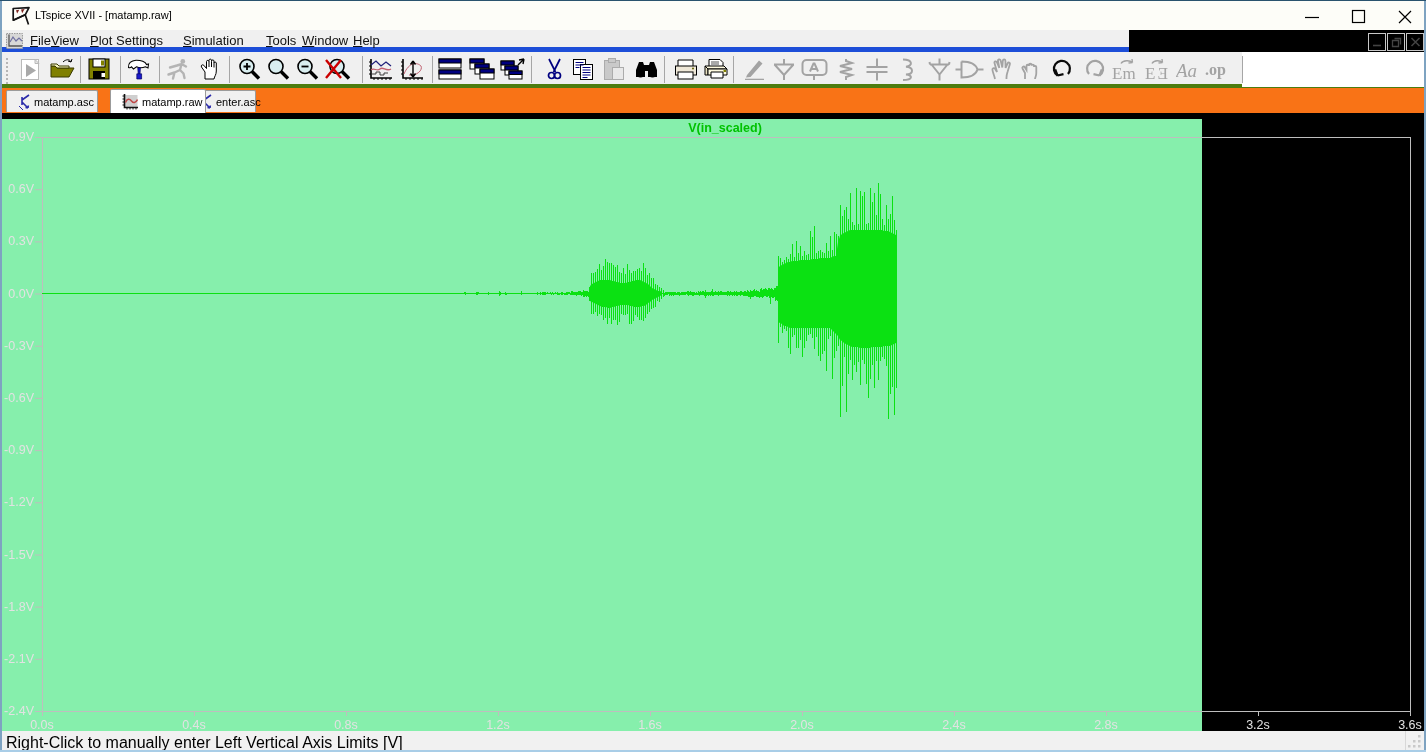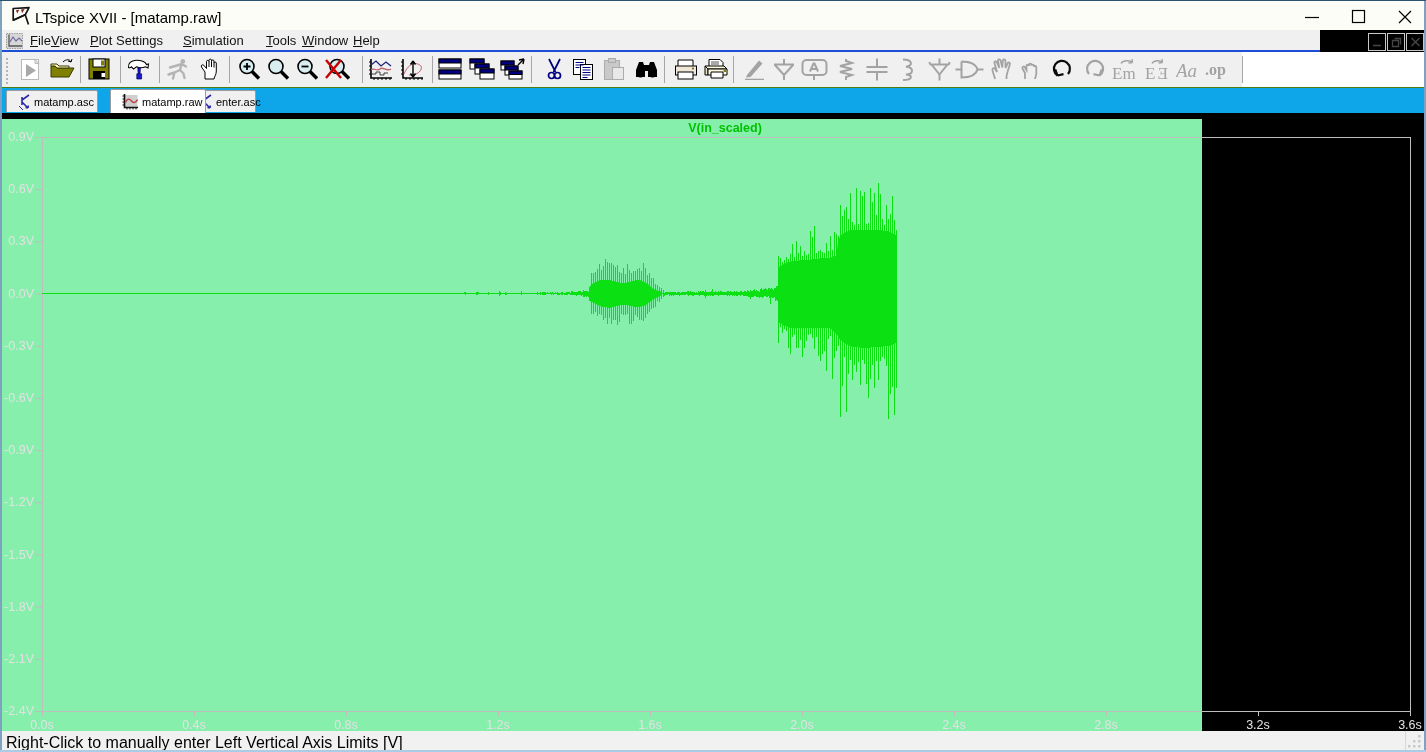"LTspice XVII - [matamp.raw]" #title { font-size: 15px -> 11px }
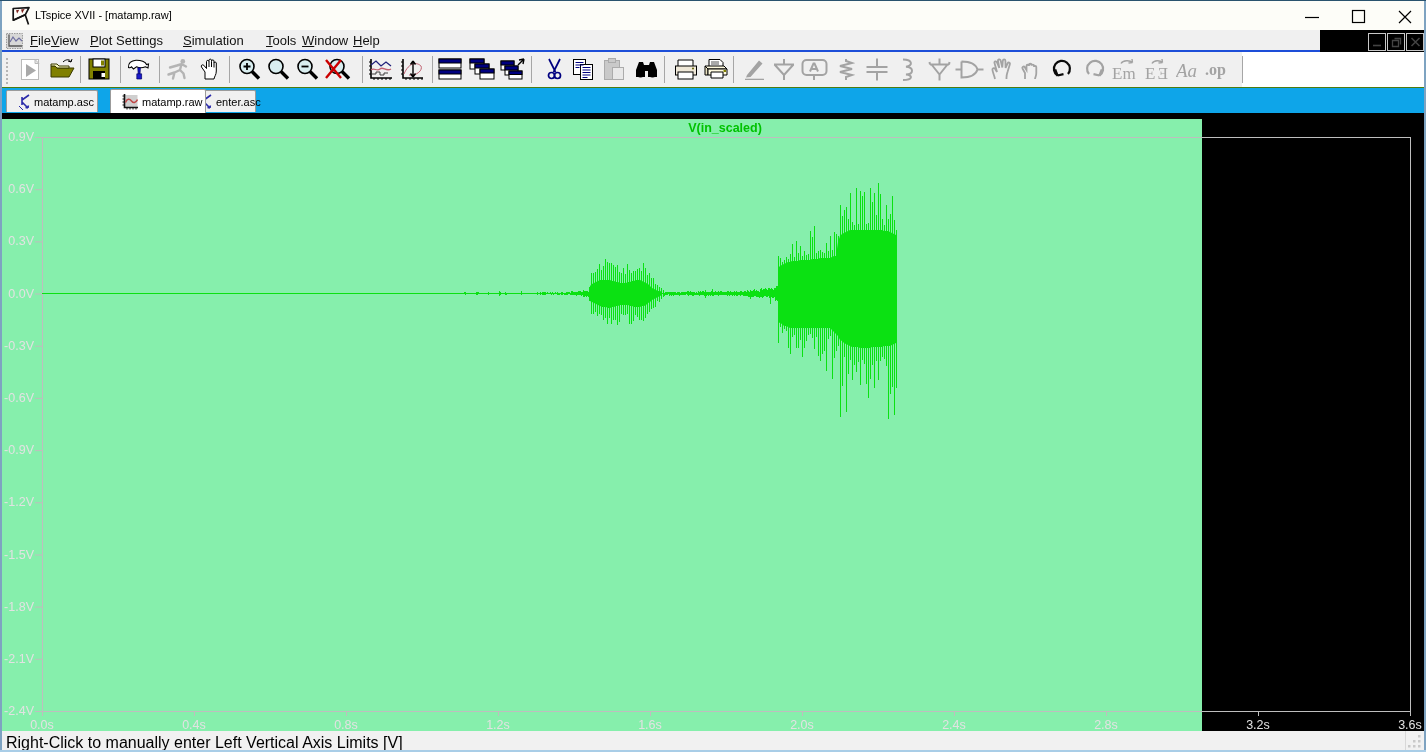"File" #menubar { border-bottom: 2px solid #1d4ed8 -> 5px solid #1d4ed8; width: 1318px -> 1127px }
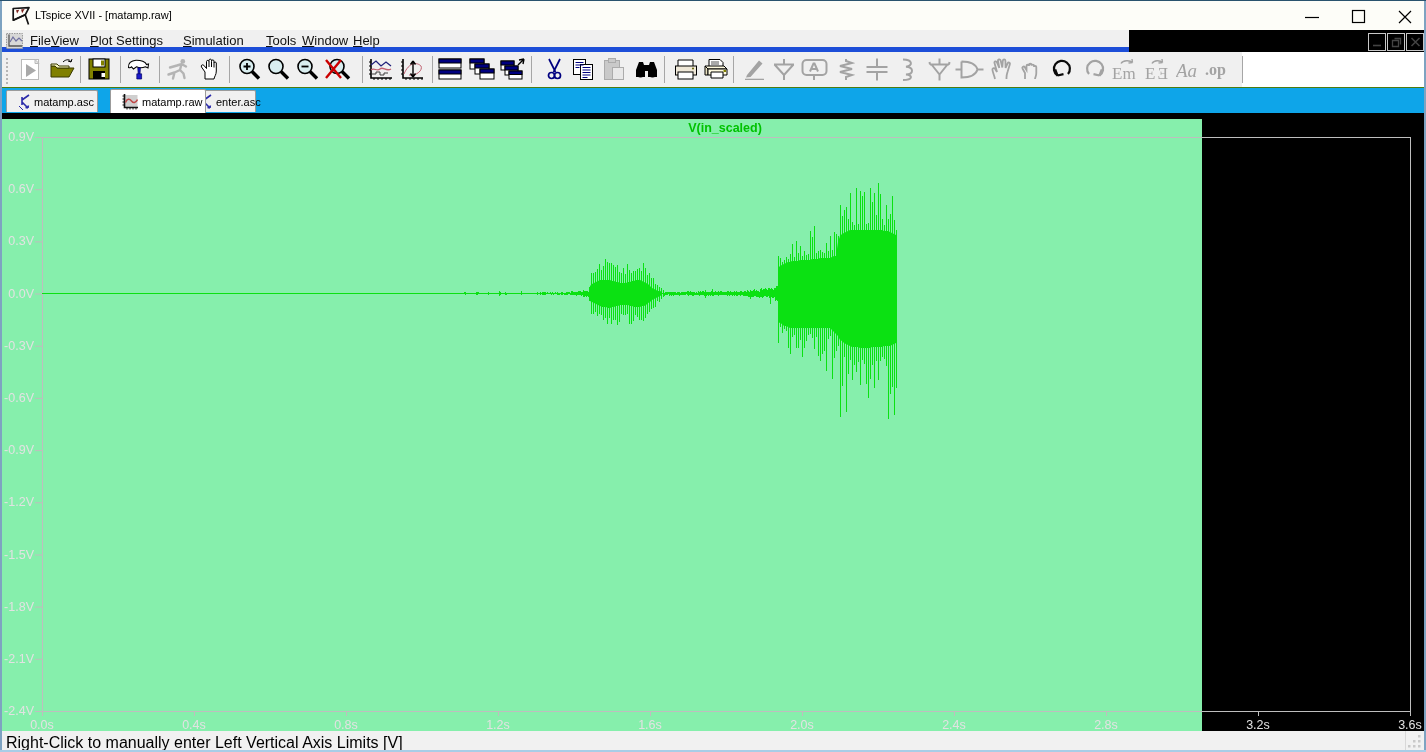"Em" #toolbar { border-bottom: 1px solid #4d7c0f -> 4px solid #4d7c0f }
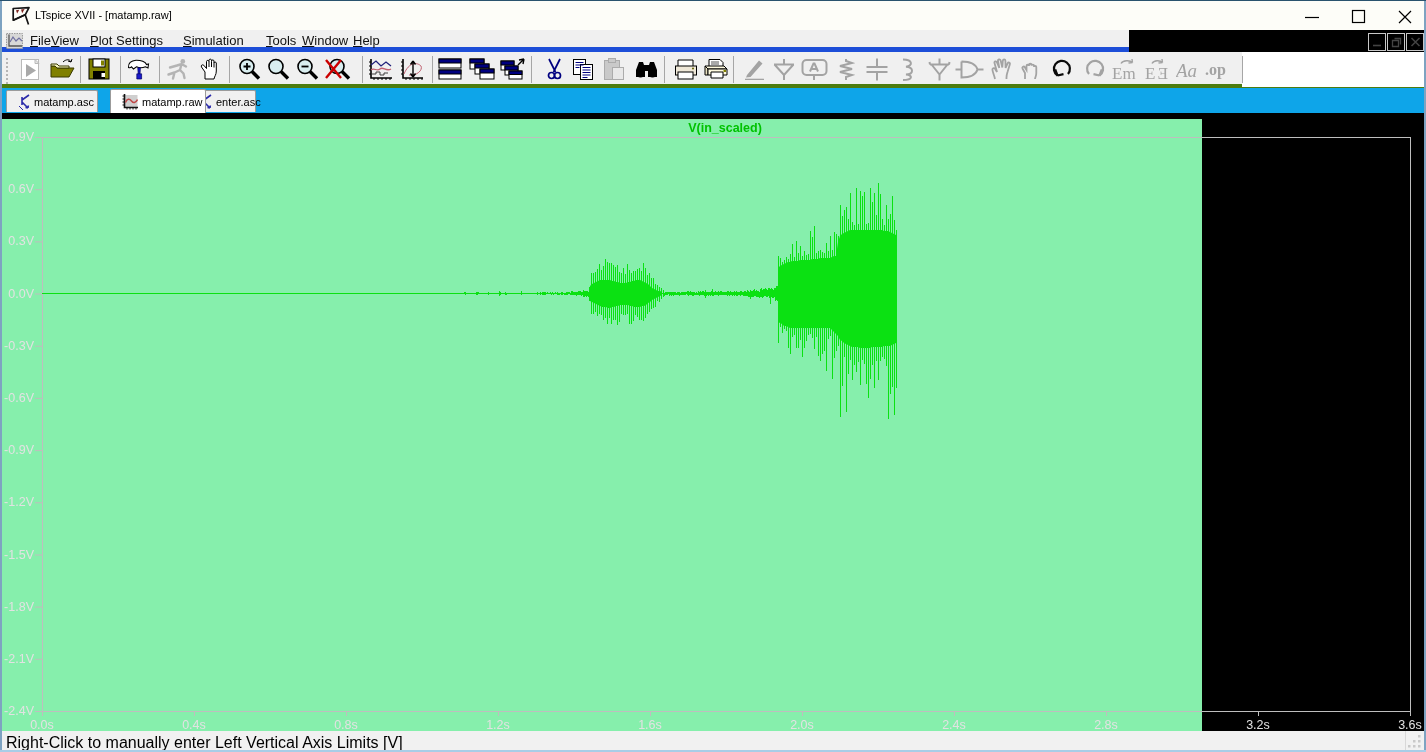"matamp.asc" #tabbar { background: #0ea5e9 -> #f97316 }
